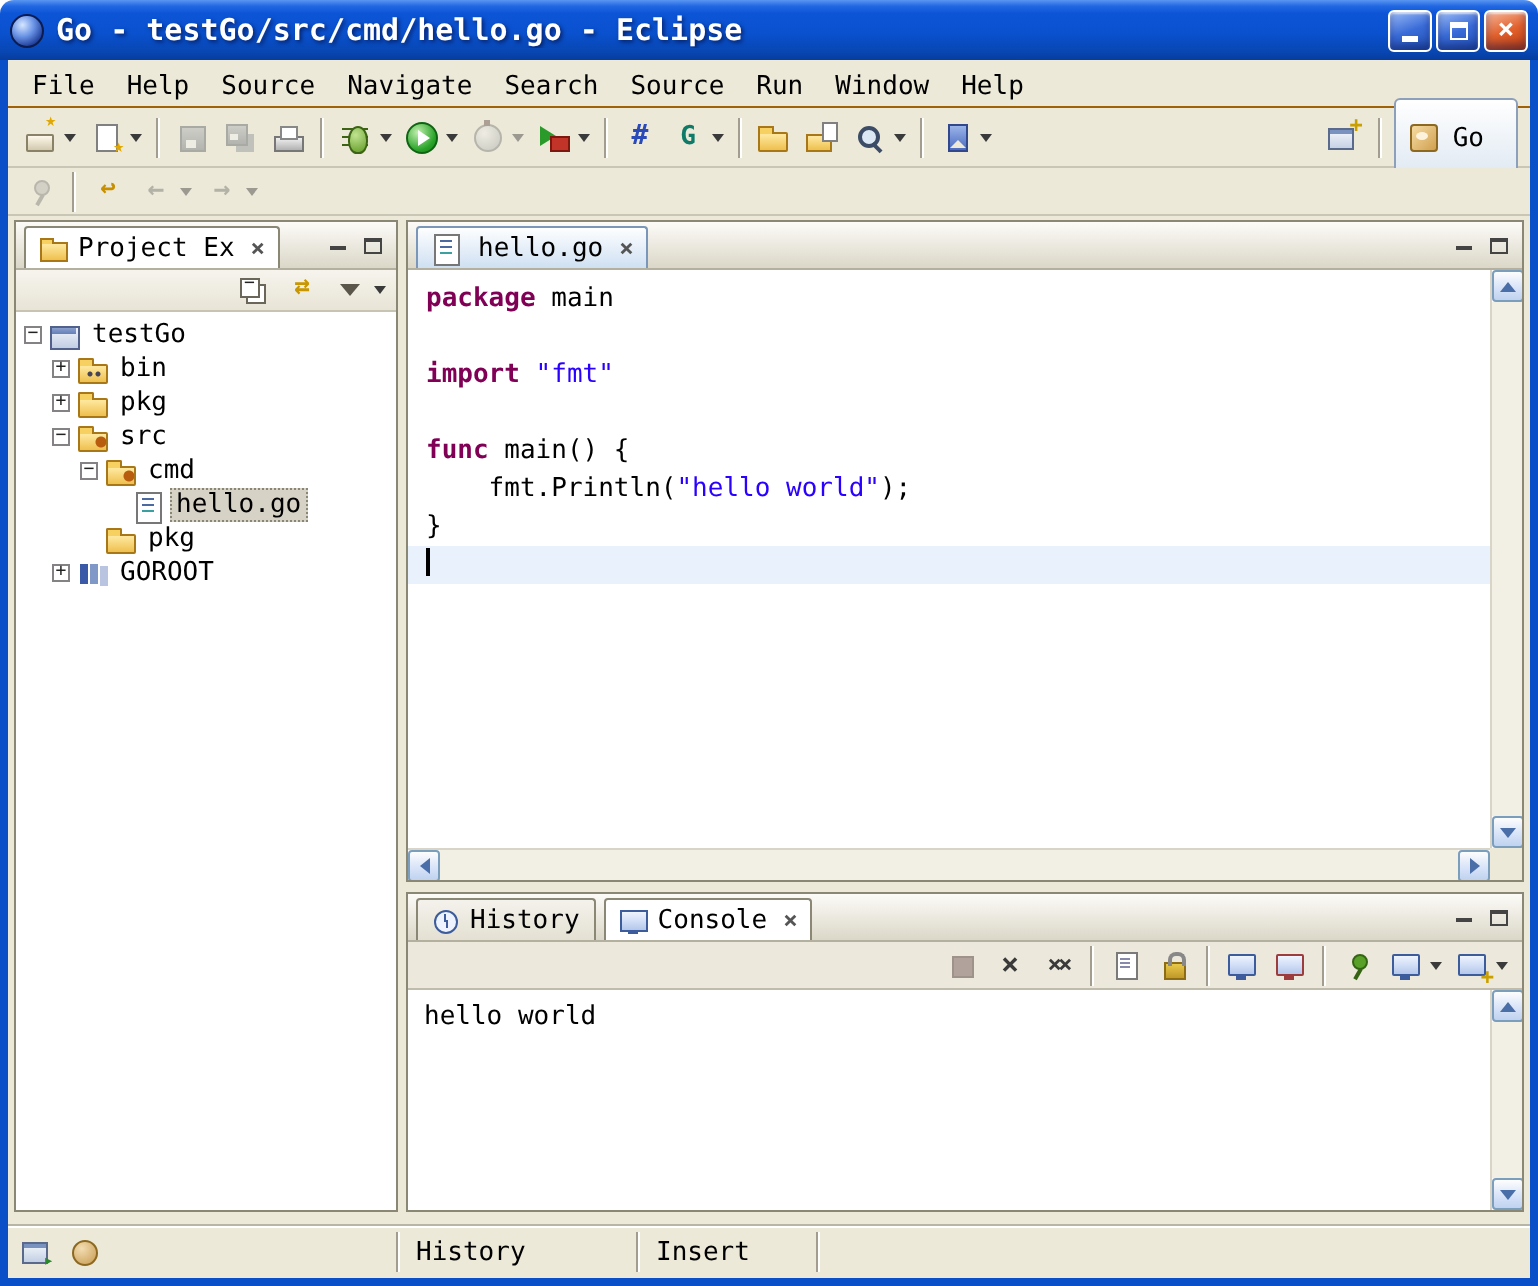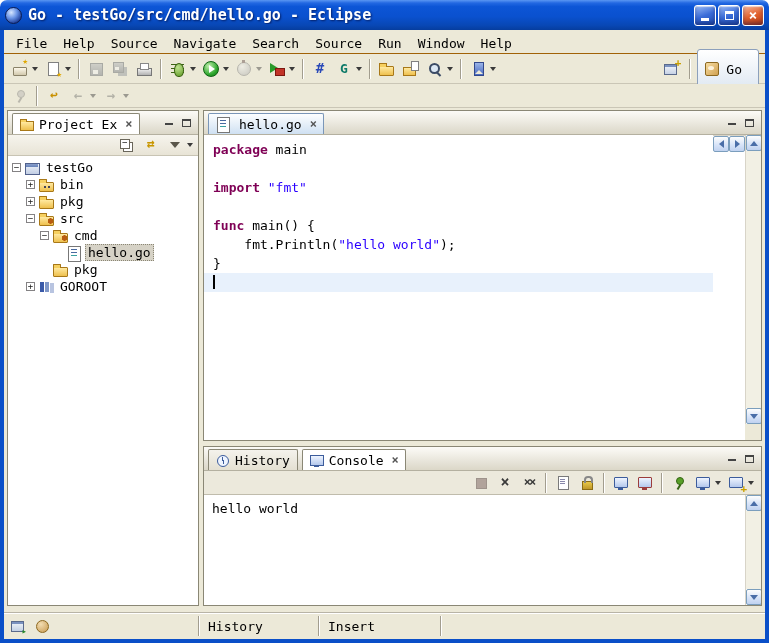"package main" .code-wrap { flex-direction: row -> column }
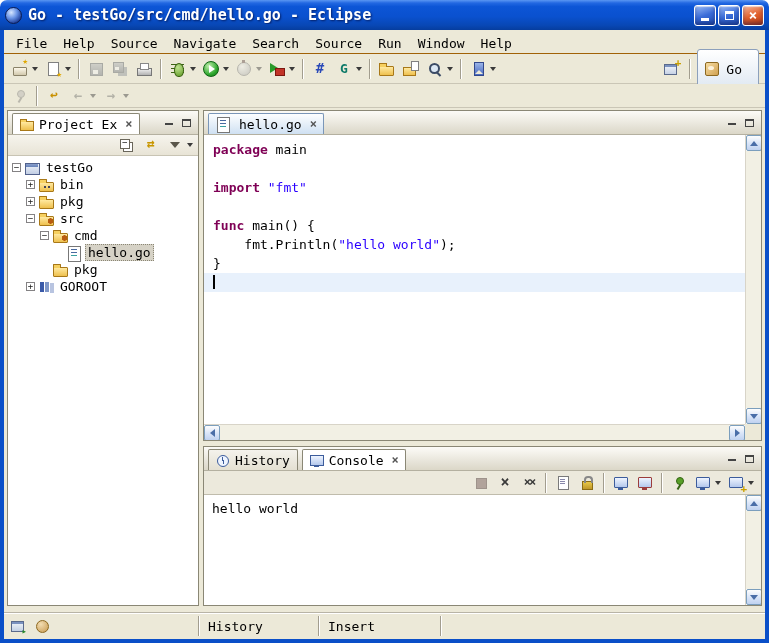"Insert" .sb-insert { width: 120px -> 88px }
